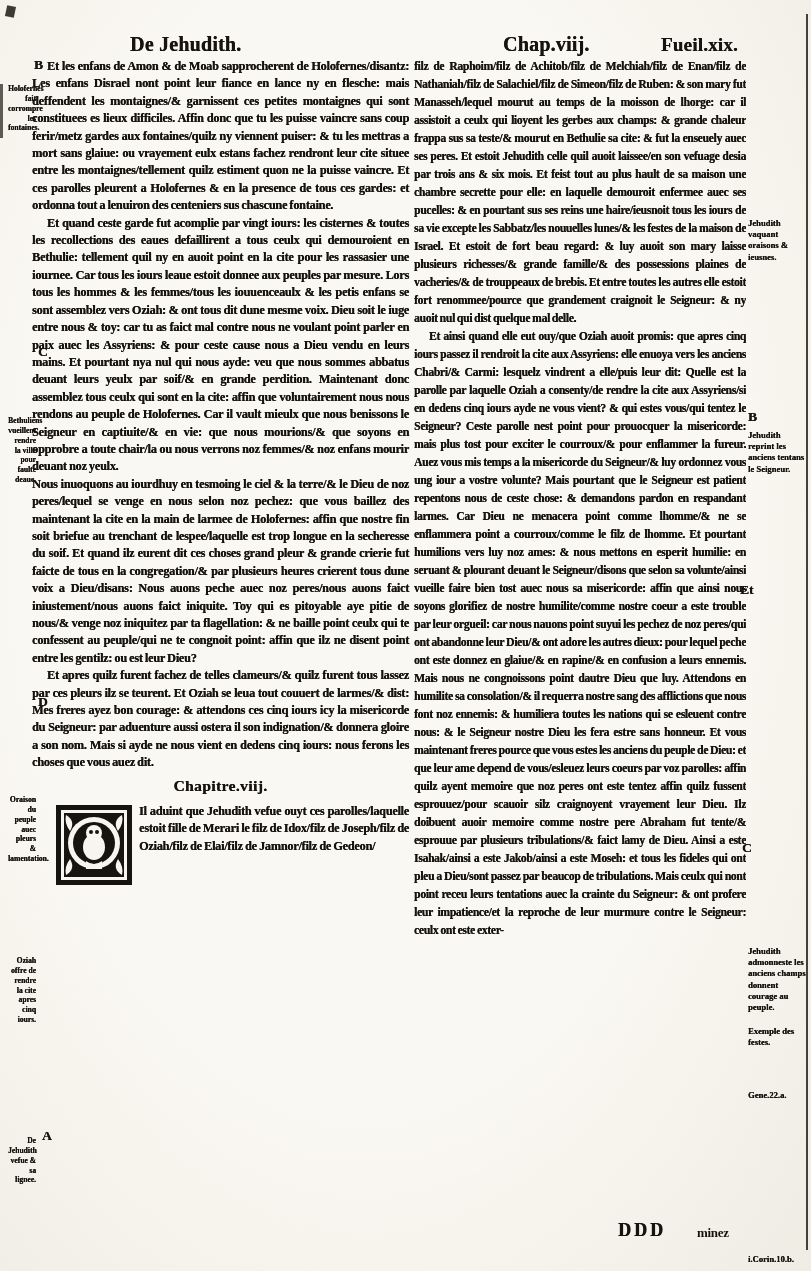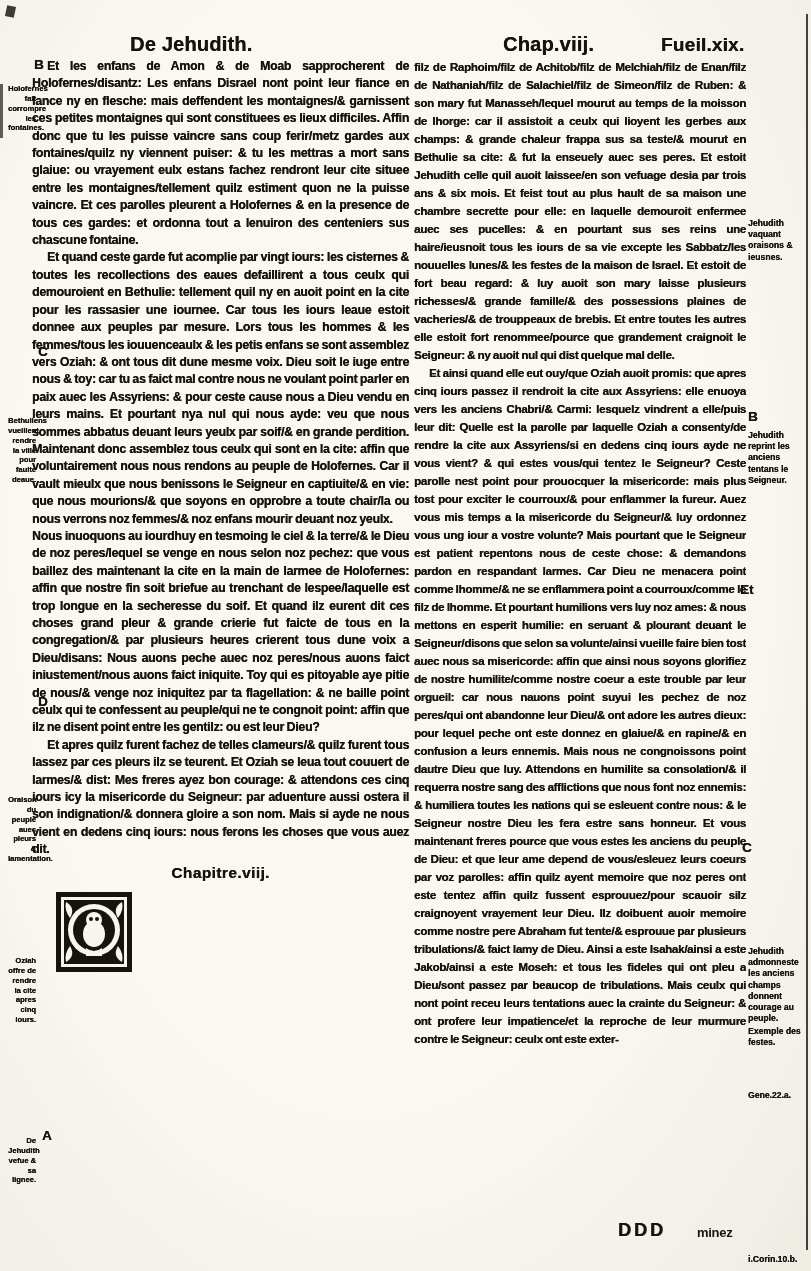"De Jehudith." .page { font-family: Liberation Sans, sans-serif -> Liberation Serif, serif }
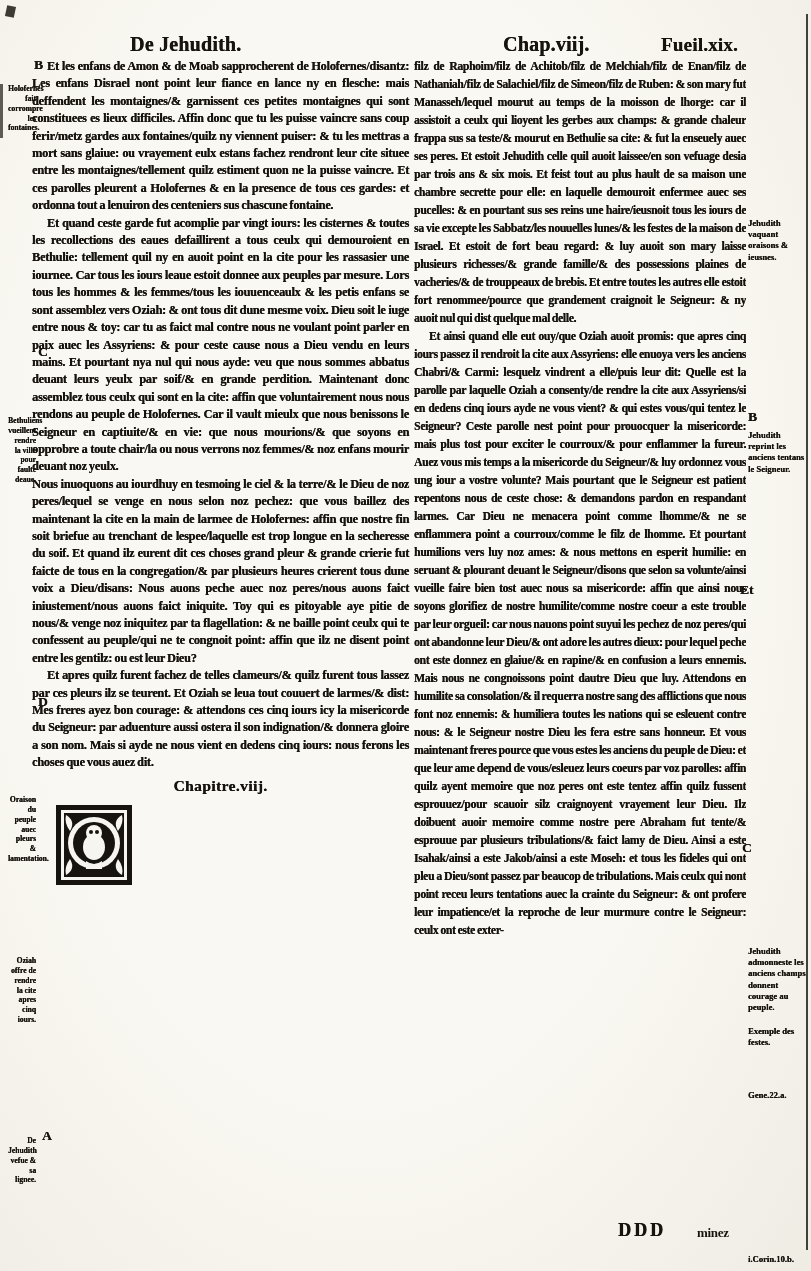"Il aduint que Jehudith vefue" span { html: none -> <span>Il aduint que Jehudith vefue ouyt ces parolles/laquelle estoit fille de Merari le filz de Idox/filz de Joseph/filz de Oziah/filz de Elai/filz de Jamnor/filz de Gedeon/</span> }
